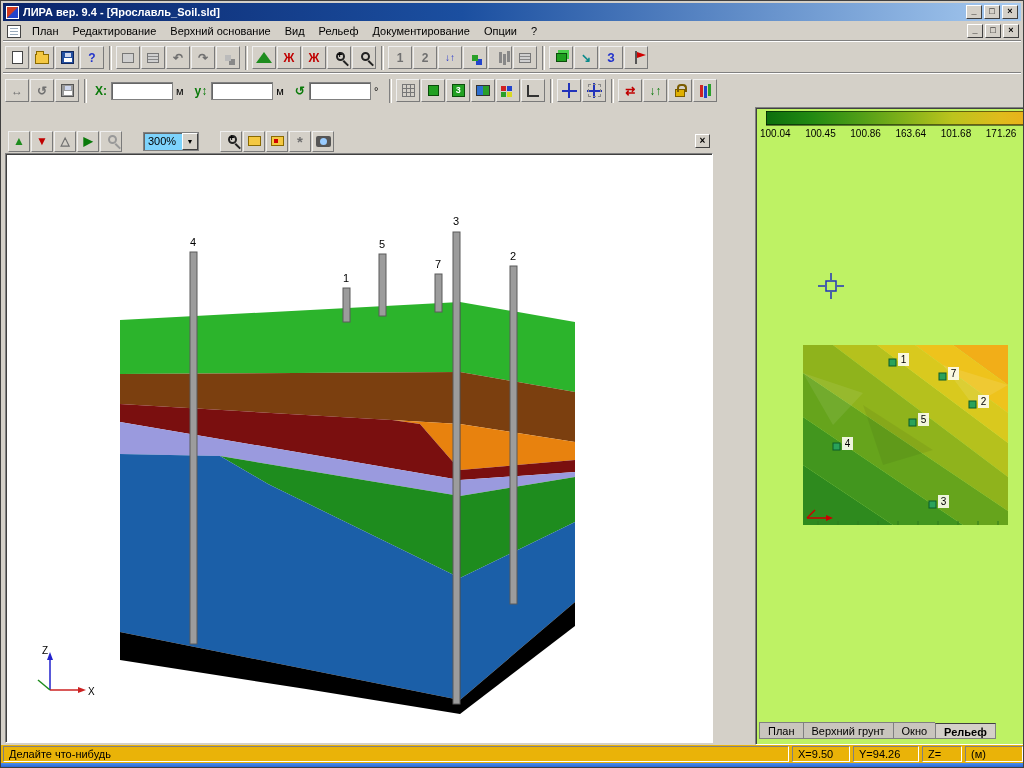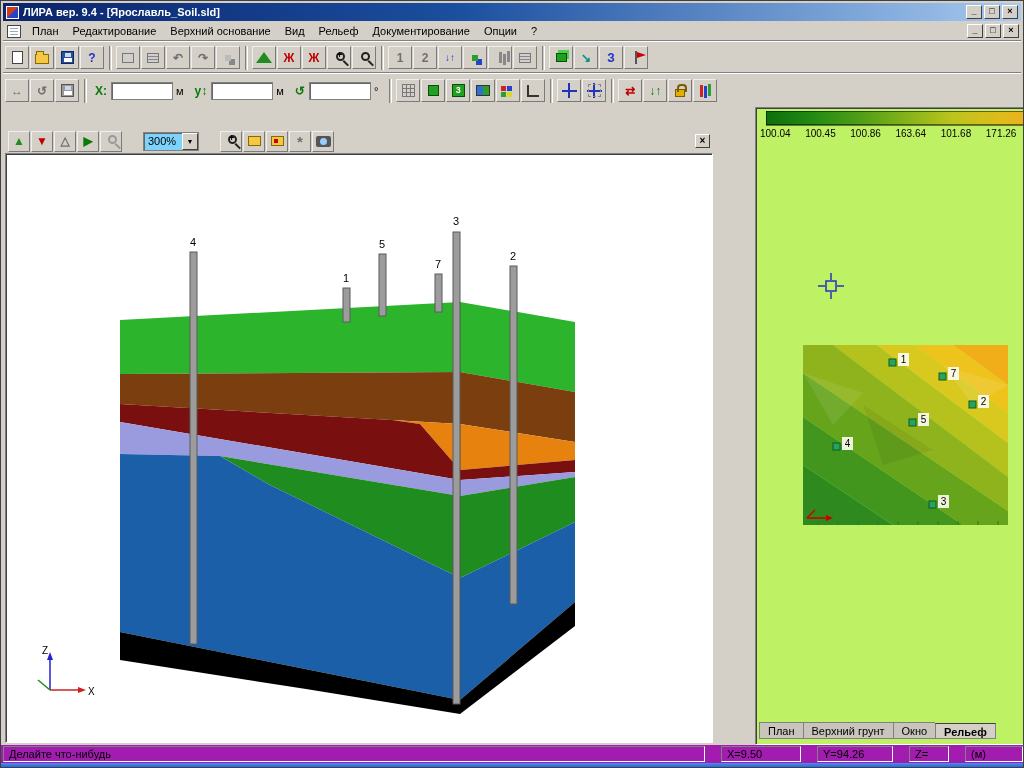"Делайте что-нибудь" .statusbar { background: #a21caf -> #eab308; gap: 16px -> 3px }
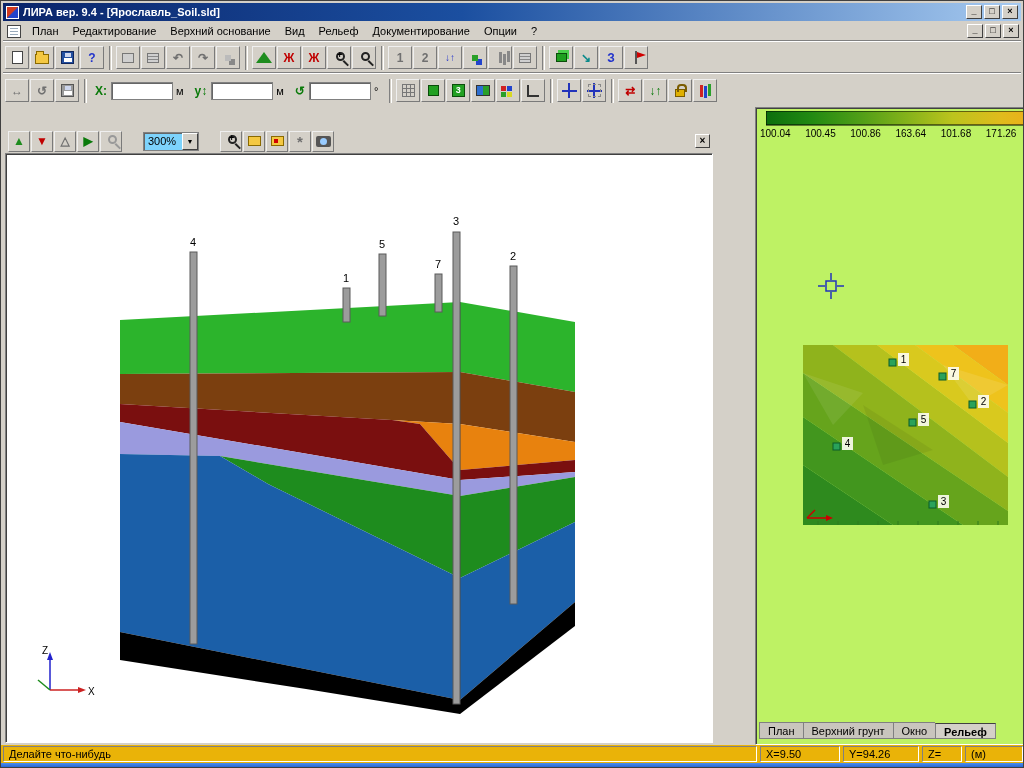"X=9.50" span.sb { width: 80px -> 58px }
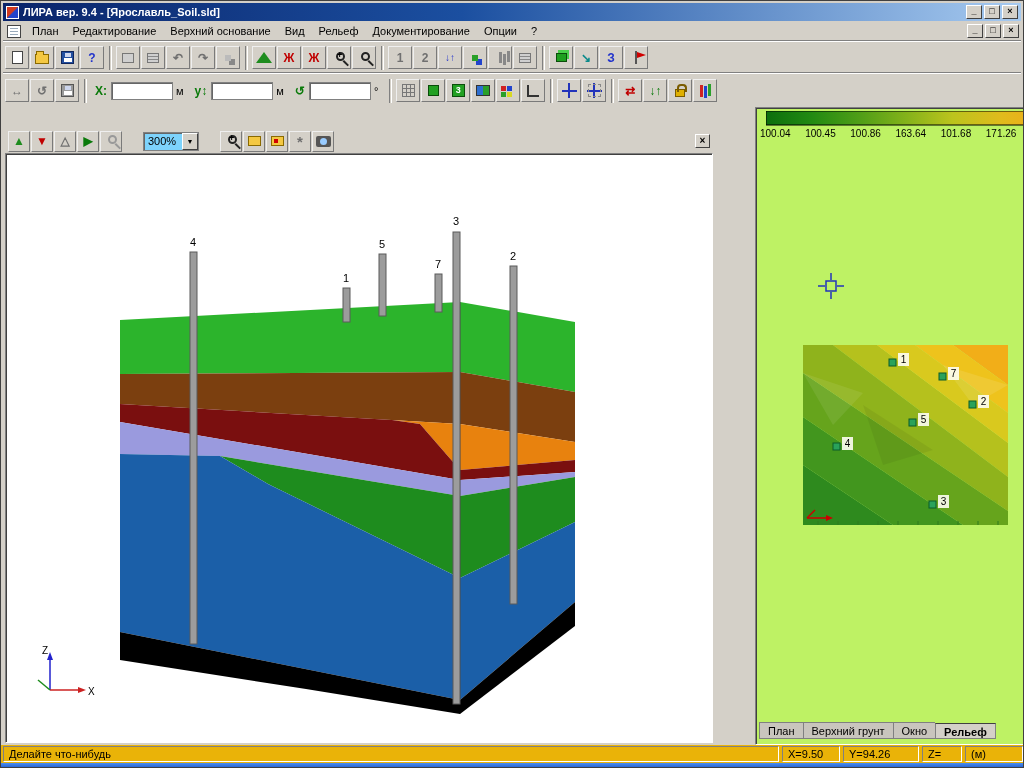"Y=94.26" span.sb { width: 76px -> 66px }
